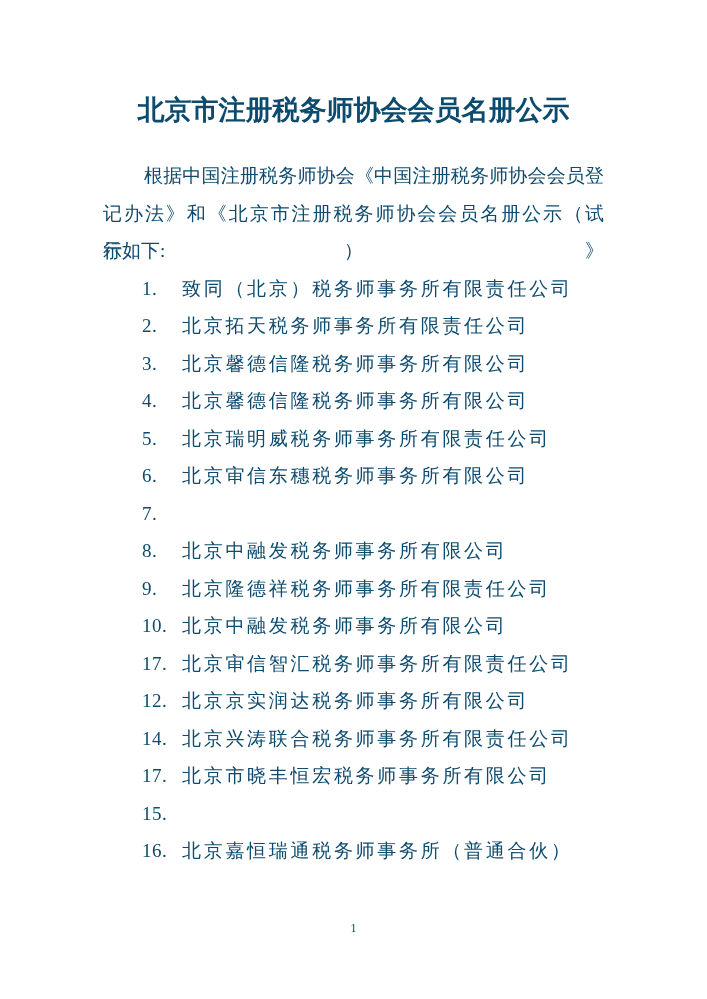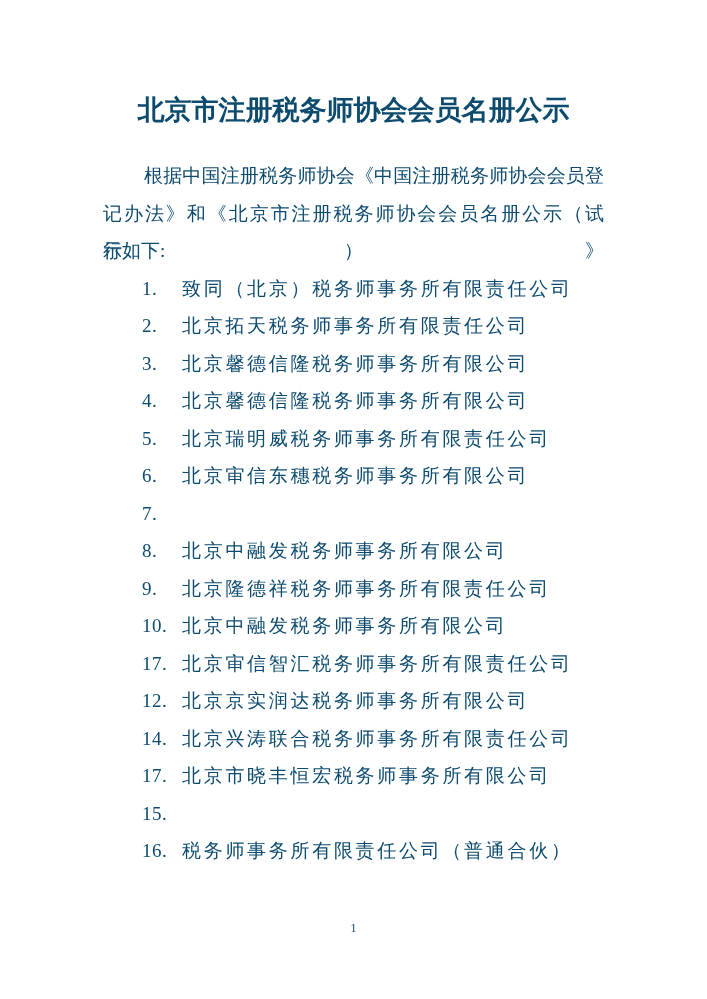"税务师事务所有限责任公司（普通合伙）" span.item-name { text: 税务师事务所有限责任公司 -> 北京嘉恒瑞通税务师事务所 }
